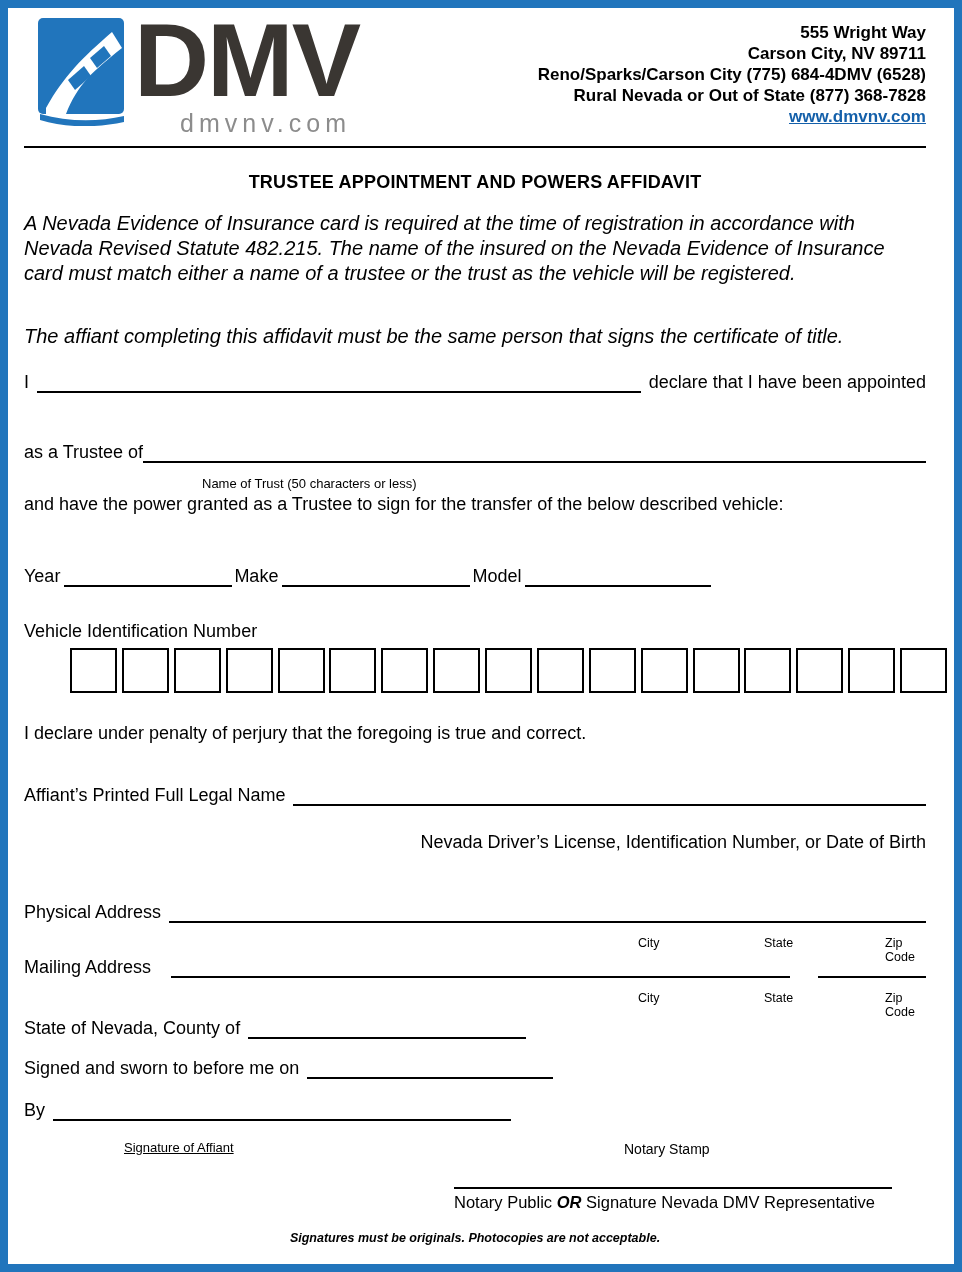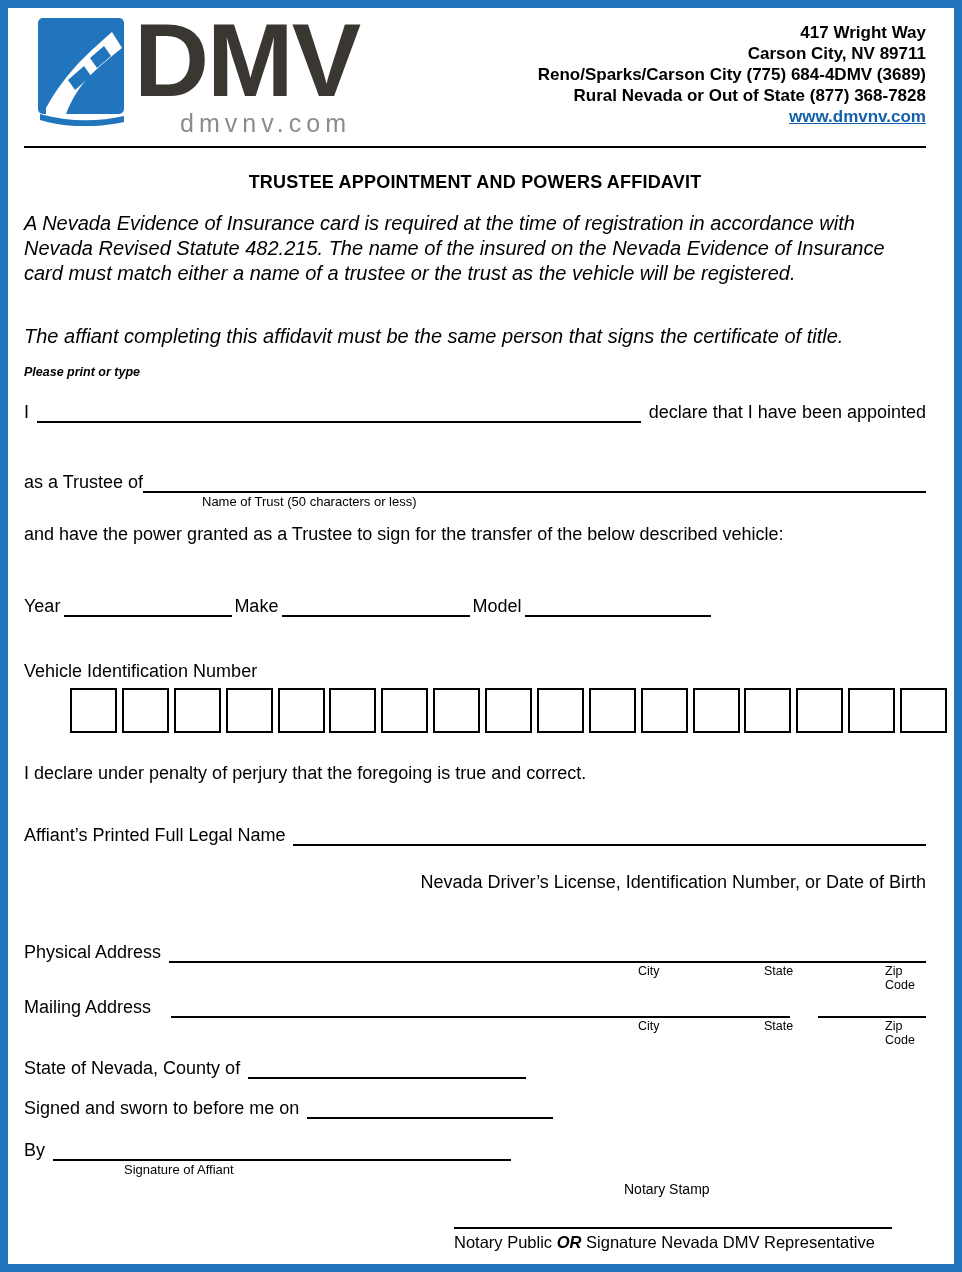"417 Wright Way" div { text: 417 -> 555 }
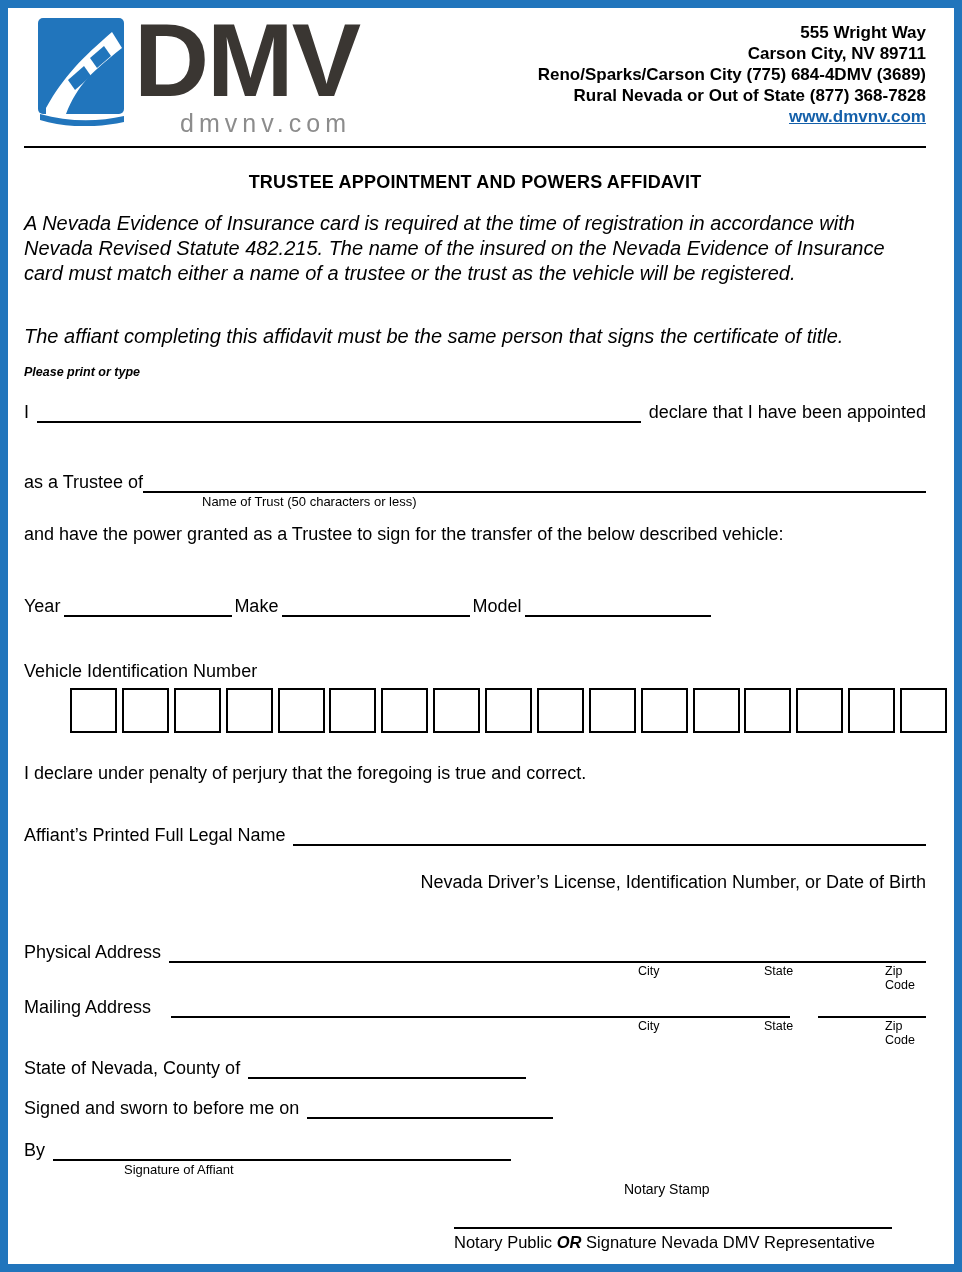"Reno/Sparks/Carson City (775) 684-4DMV" div { text: 3689 -> 6528 }
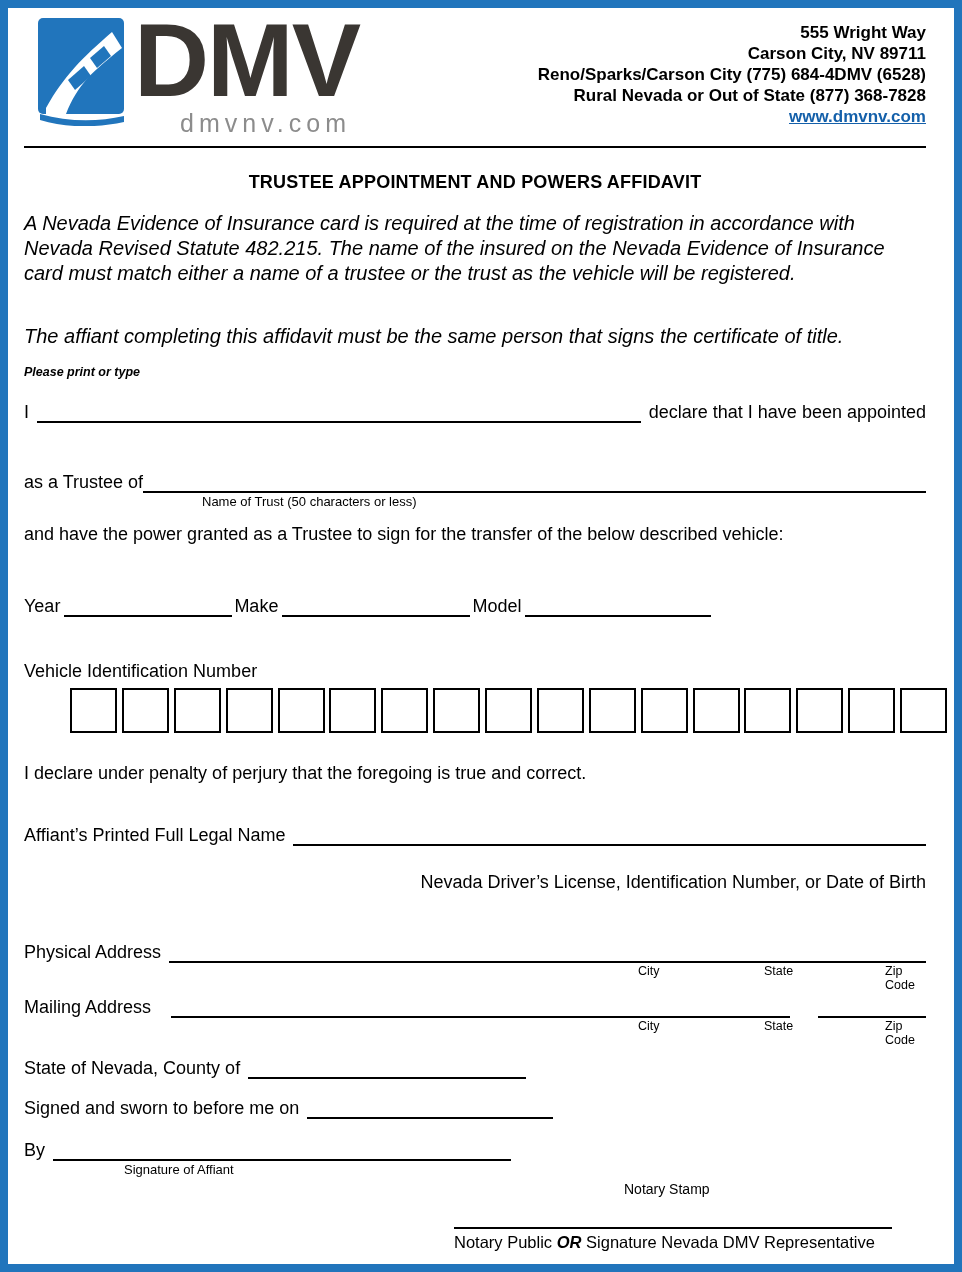"Please print or type" div.print-note { html: <div>Please print or type</div> -> none }
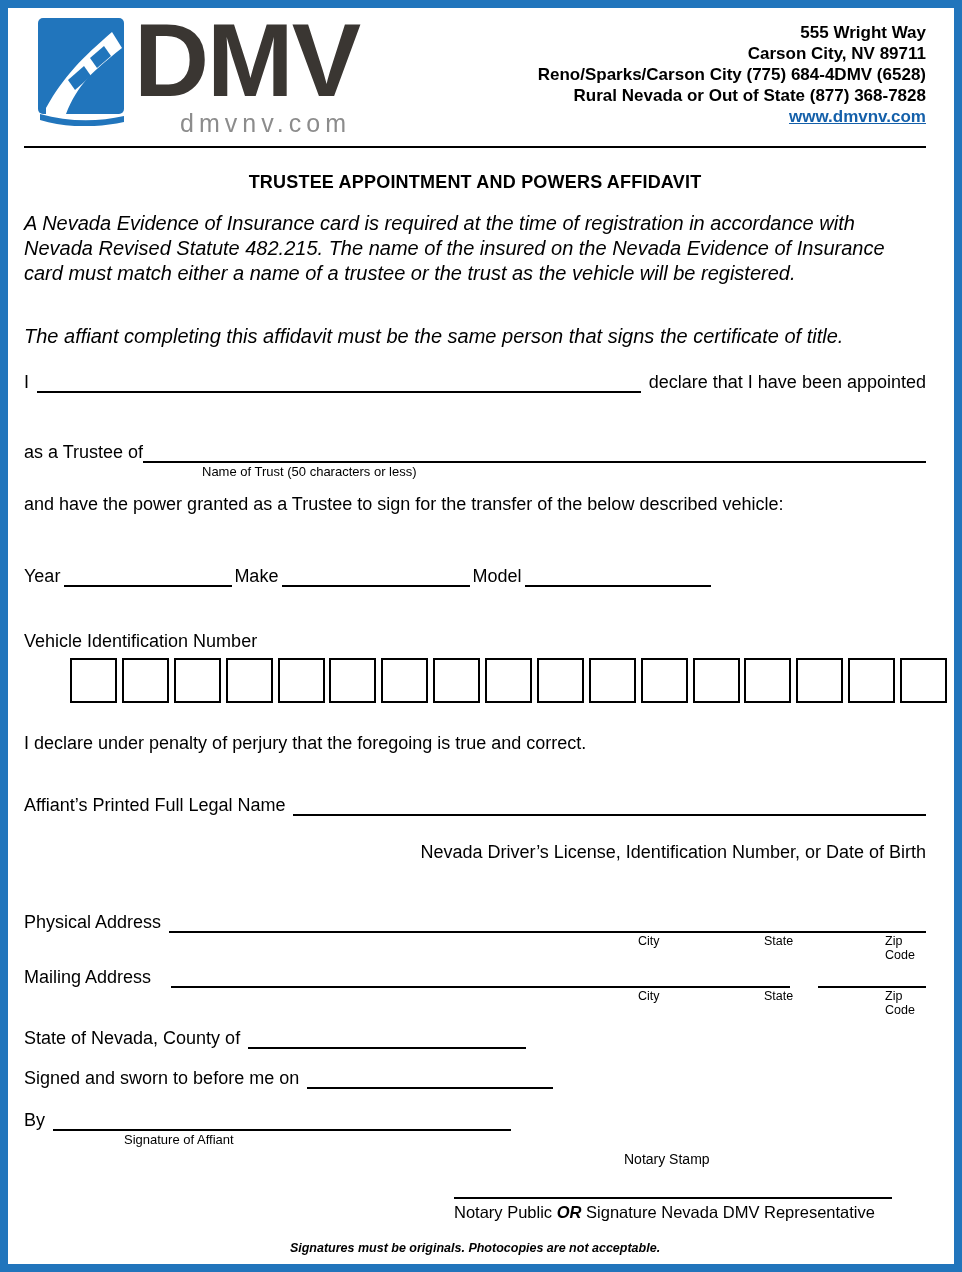"Name of Trust (50 characters" .hint span { top: 1px -> 13px }
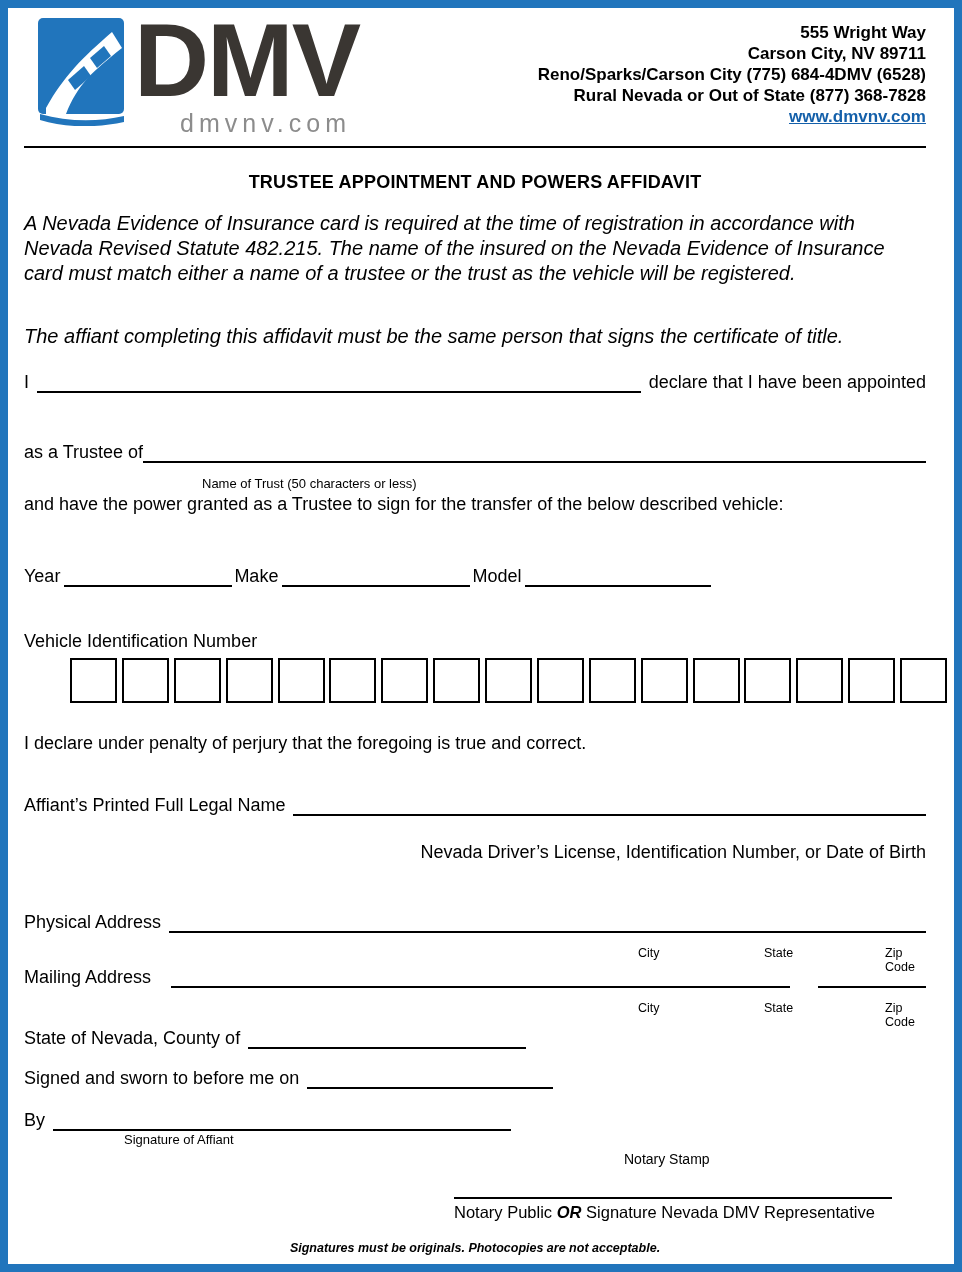"Vehicle Identification Number" .vin-label { margin-top: 44px -> 34px }
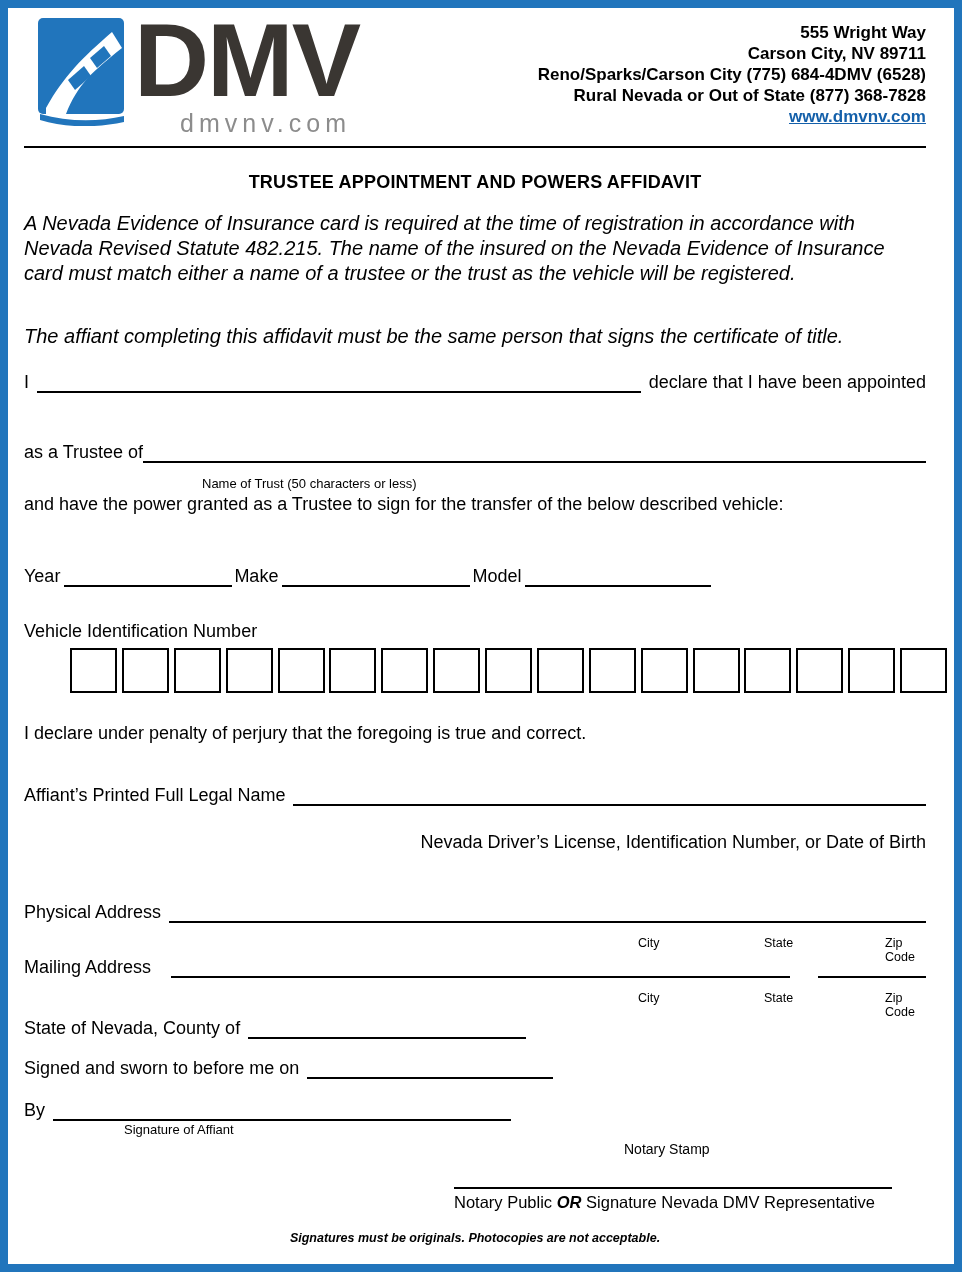"Signature of Affiant" .sig-hint span { text-decoration: none -> underline; top: 1px -> 19px }
